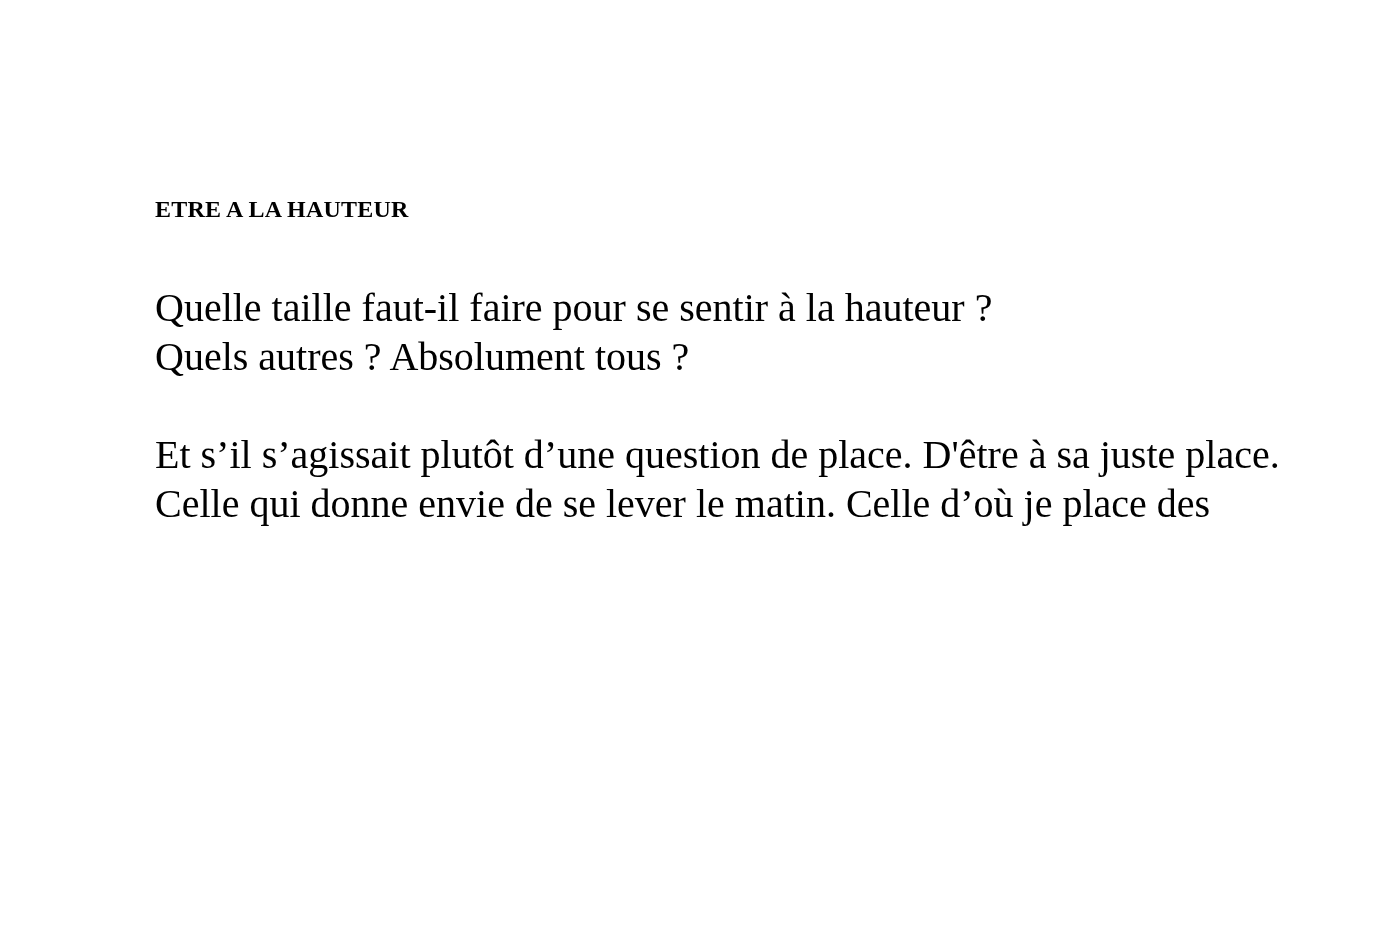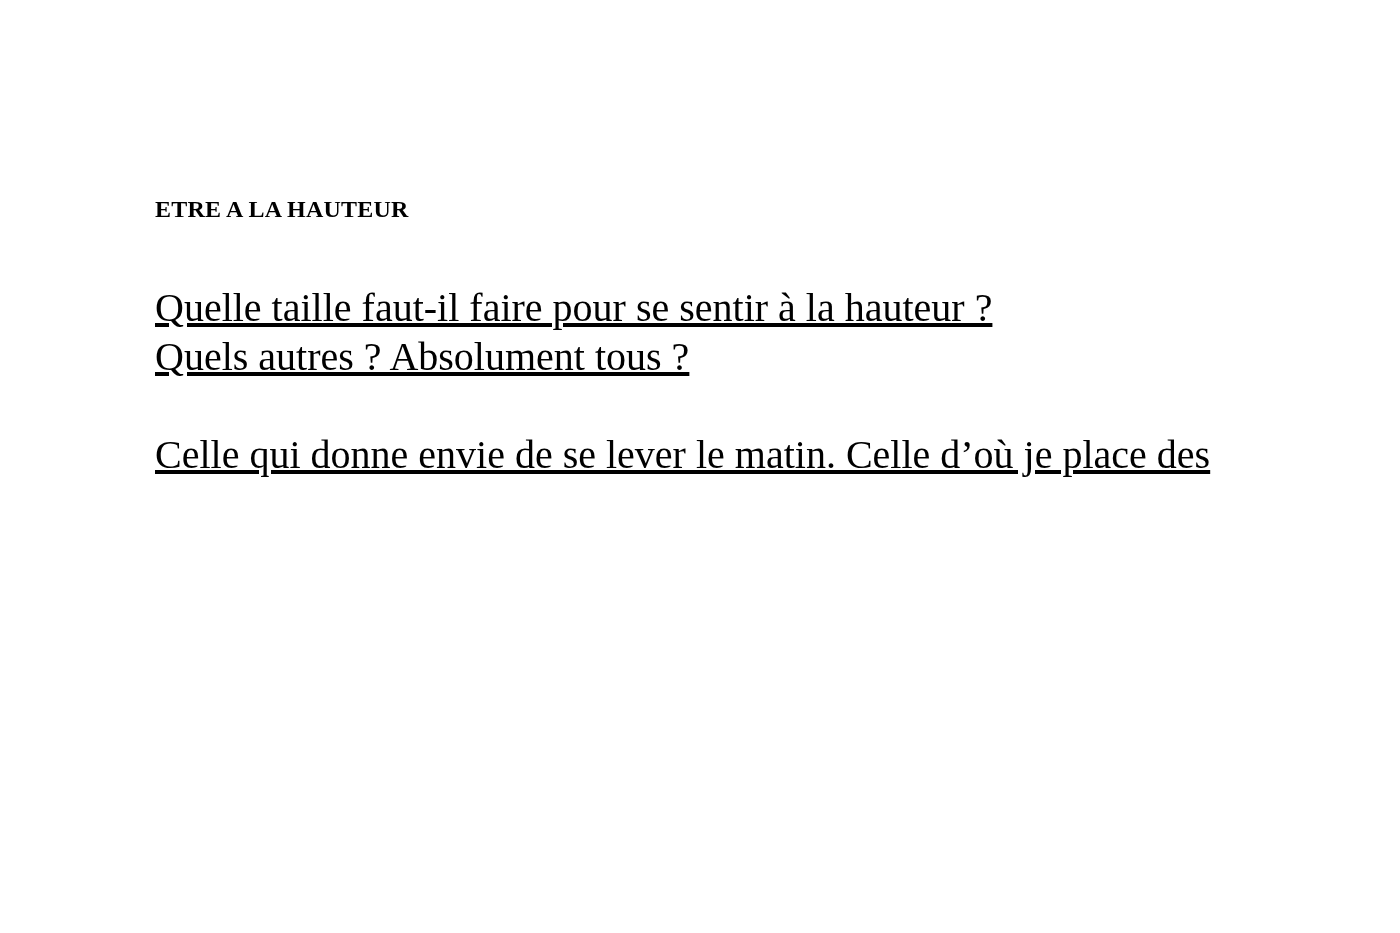"Quelle taille faut-il faire pour" .paragraph { text-decoration: underline -> none }
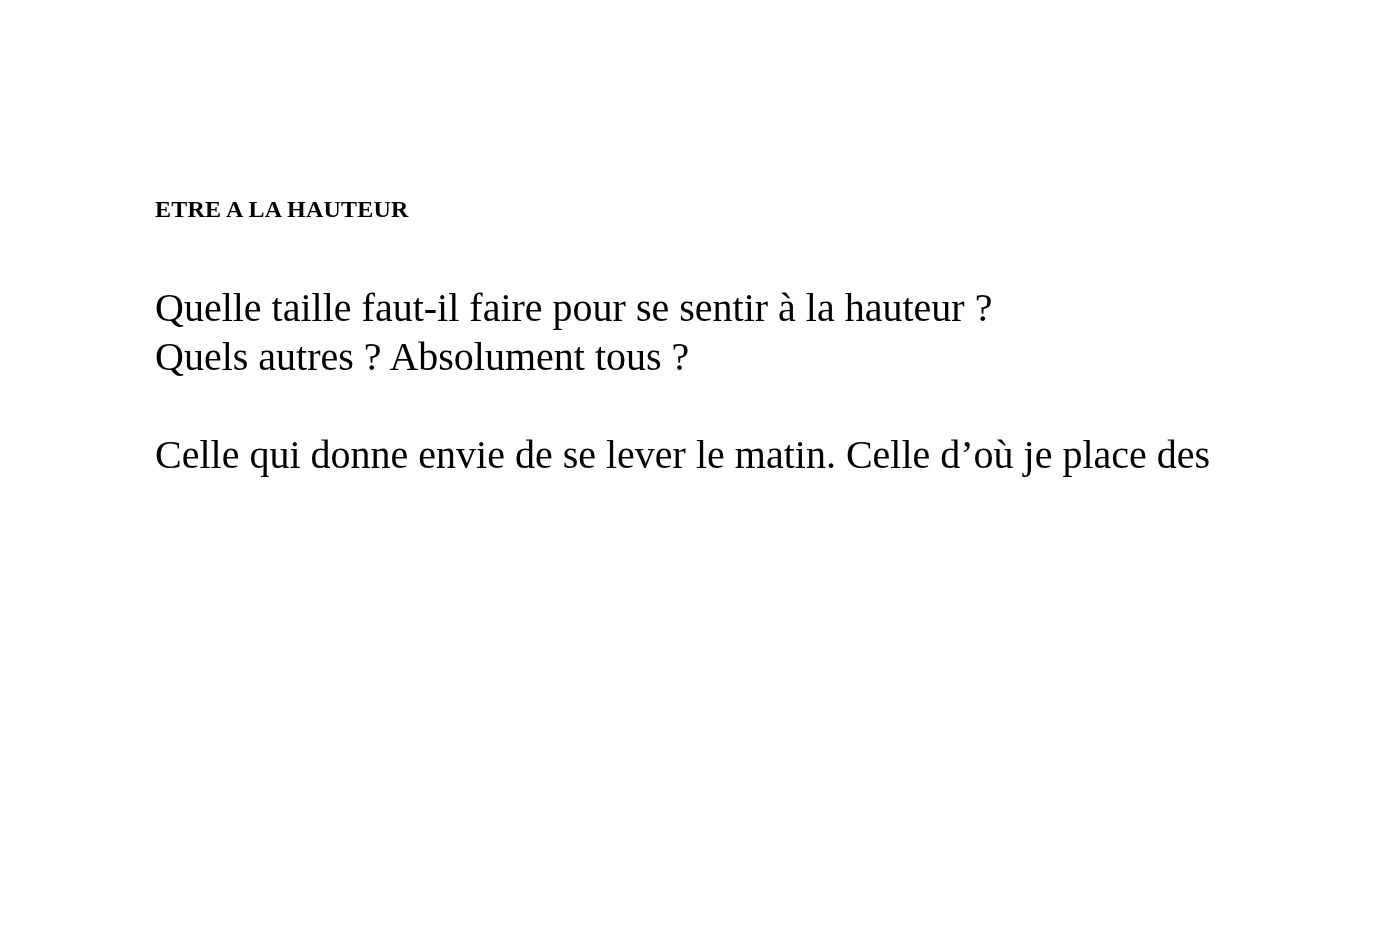"Et s’il s’agissait plutôt d’une" div.text-line { html: none -> <div>Et s’il s’agissait plutôt d’une question de place. D'être à sa juste place.</div> }
